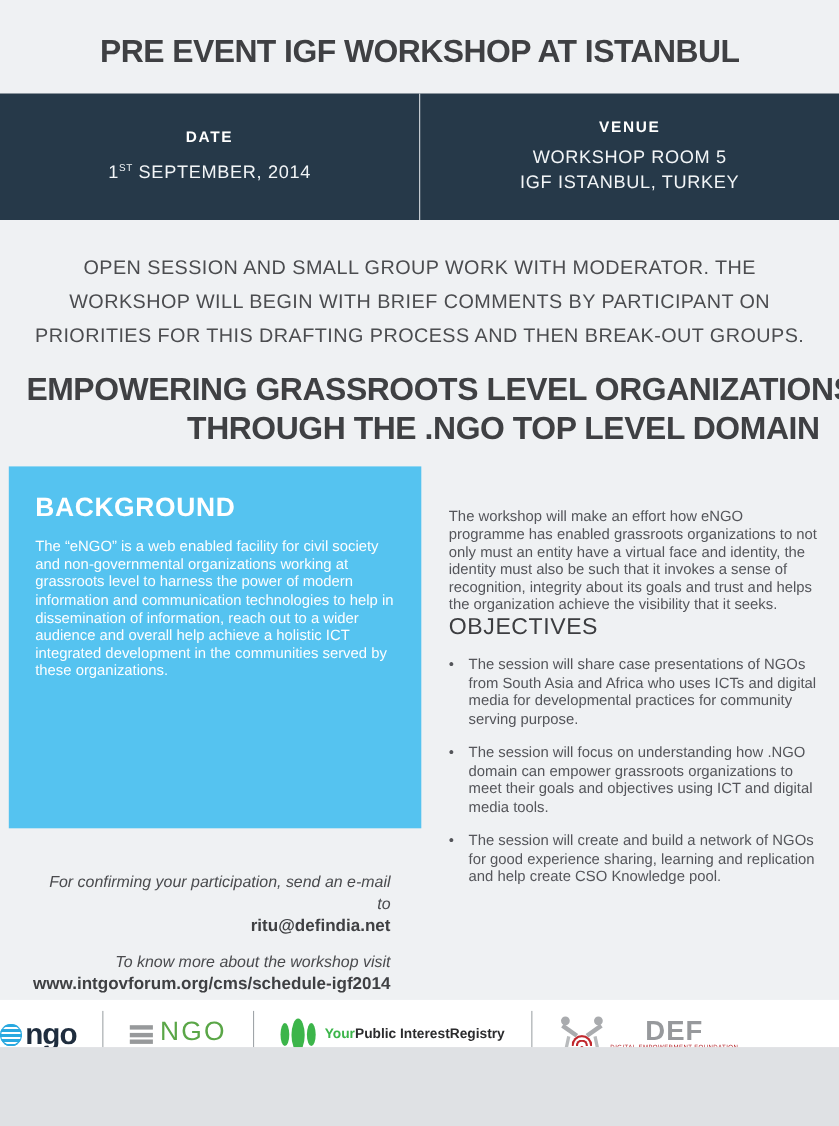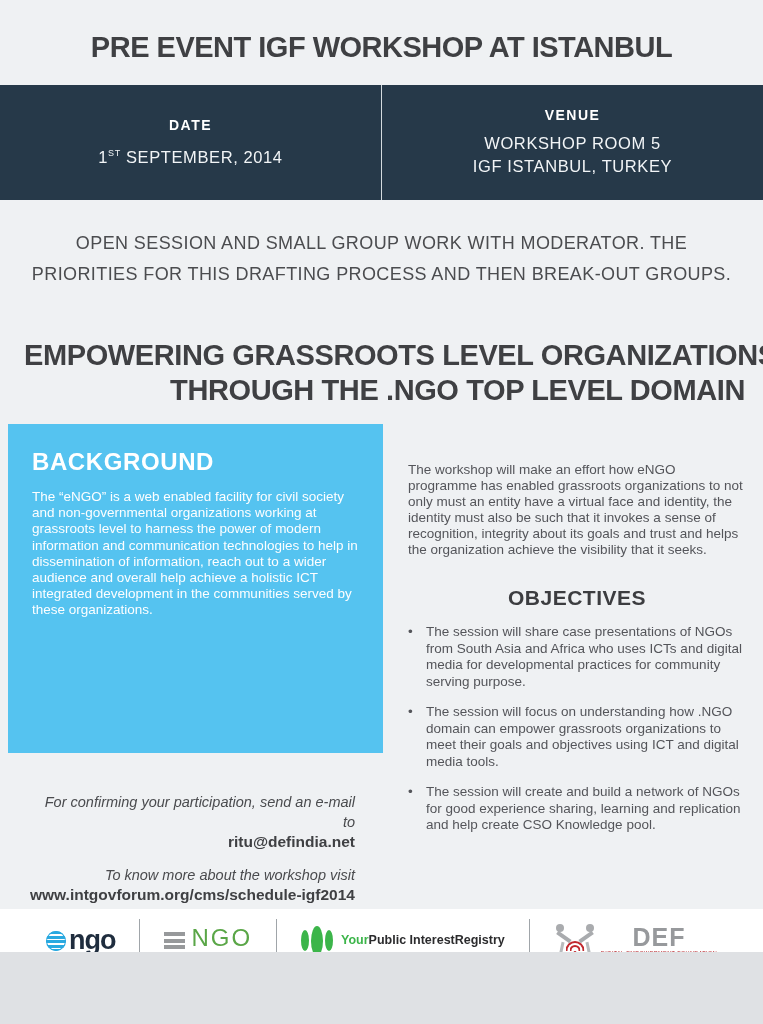"WORKSHOP WILL BEGIN WITH BRIEF" span.iline { html: none -> <span>WORKSHOP WILL BEGIN WITH BRIEF COMMENTS BY PARTICIPANT ON</span> }
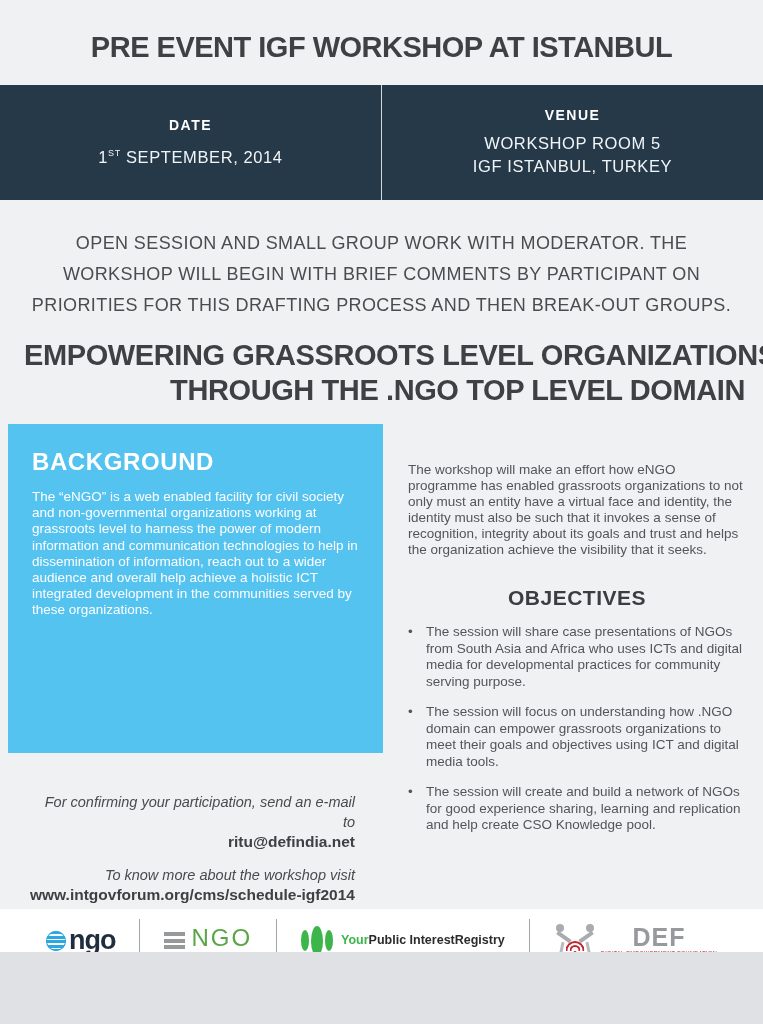"OBJECTIVES" .obj-h { font-weight: 700 -> 400; margin-top: 28px -> none; text-align: center -> none }
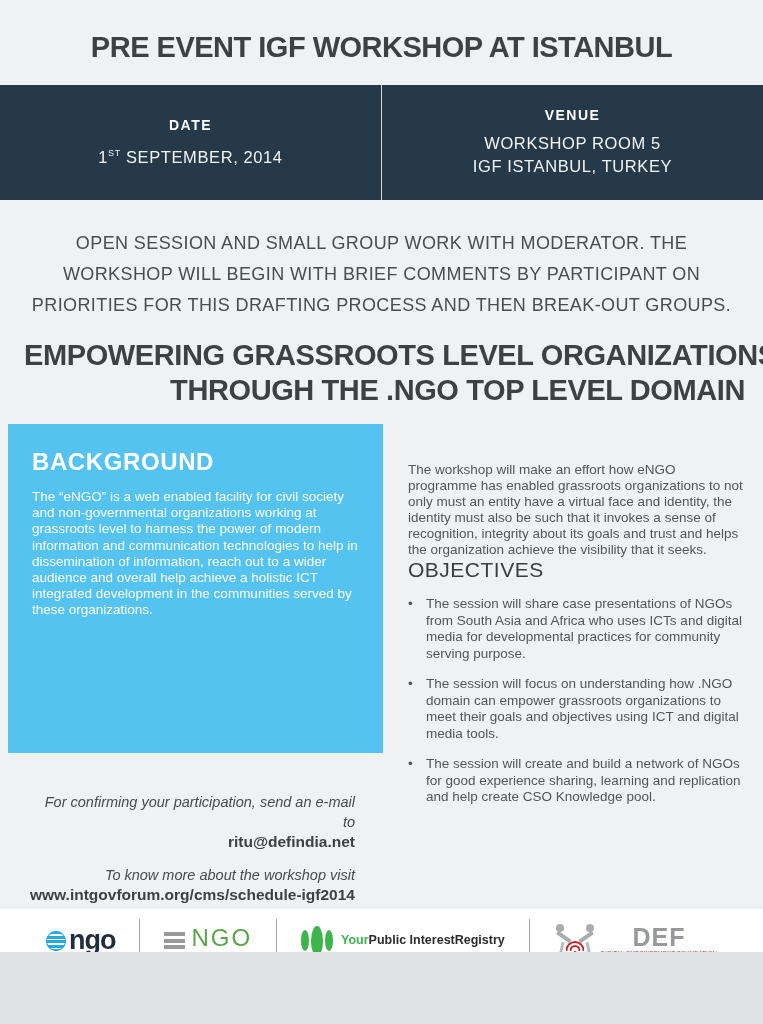"ngo" .logoband { justify-content: center -> flex-start }
